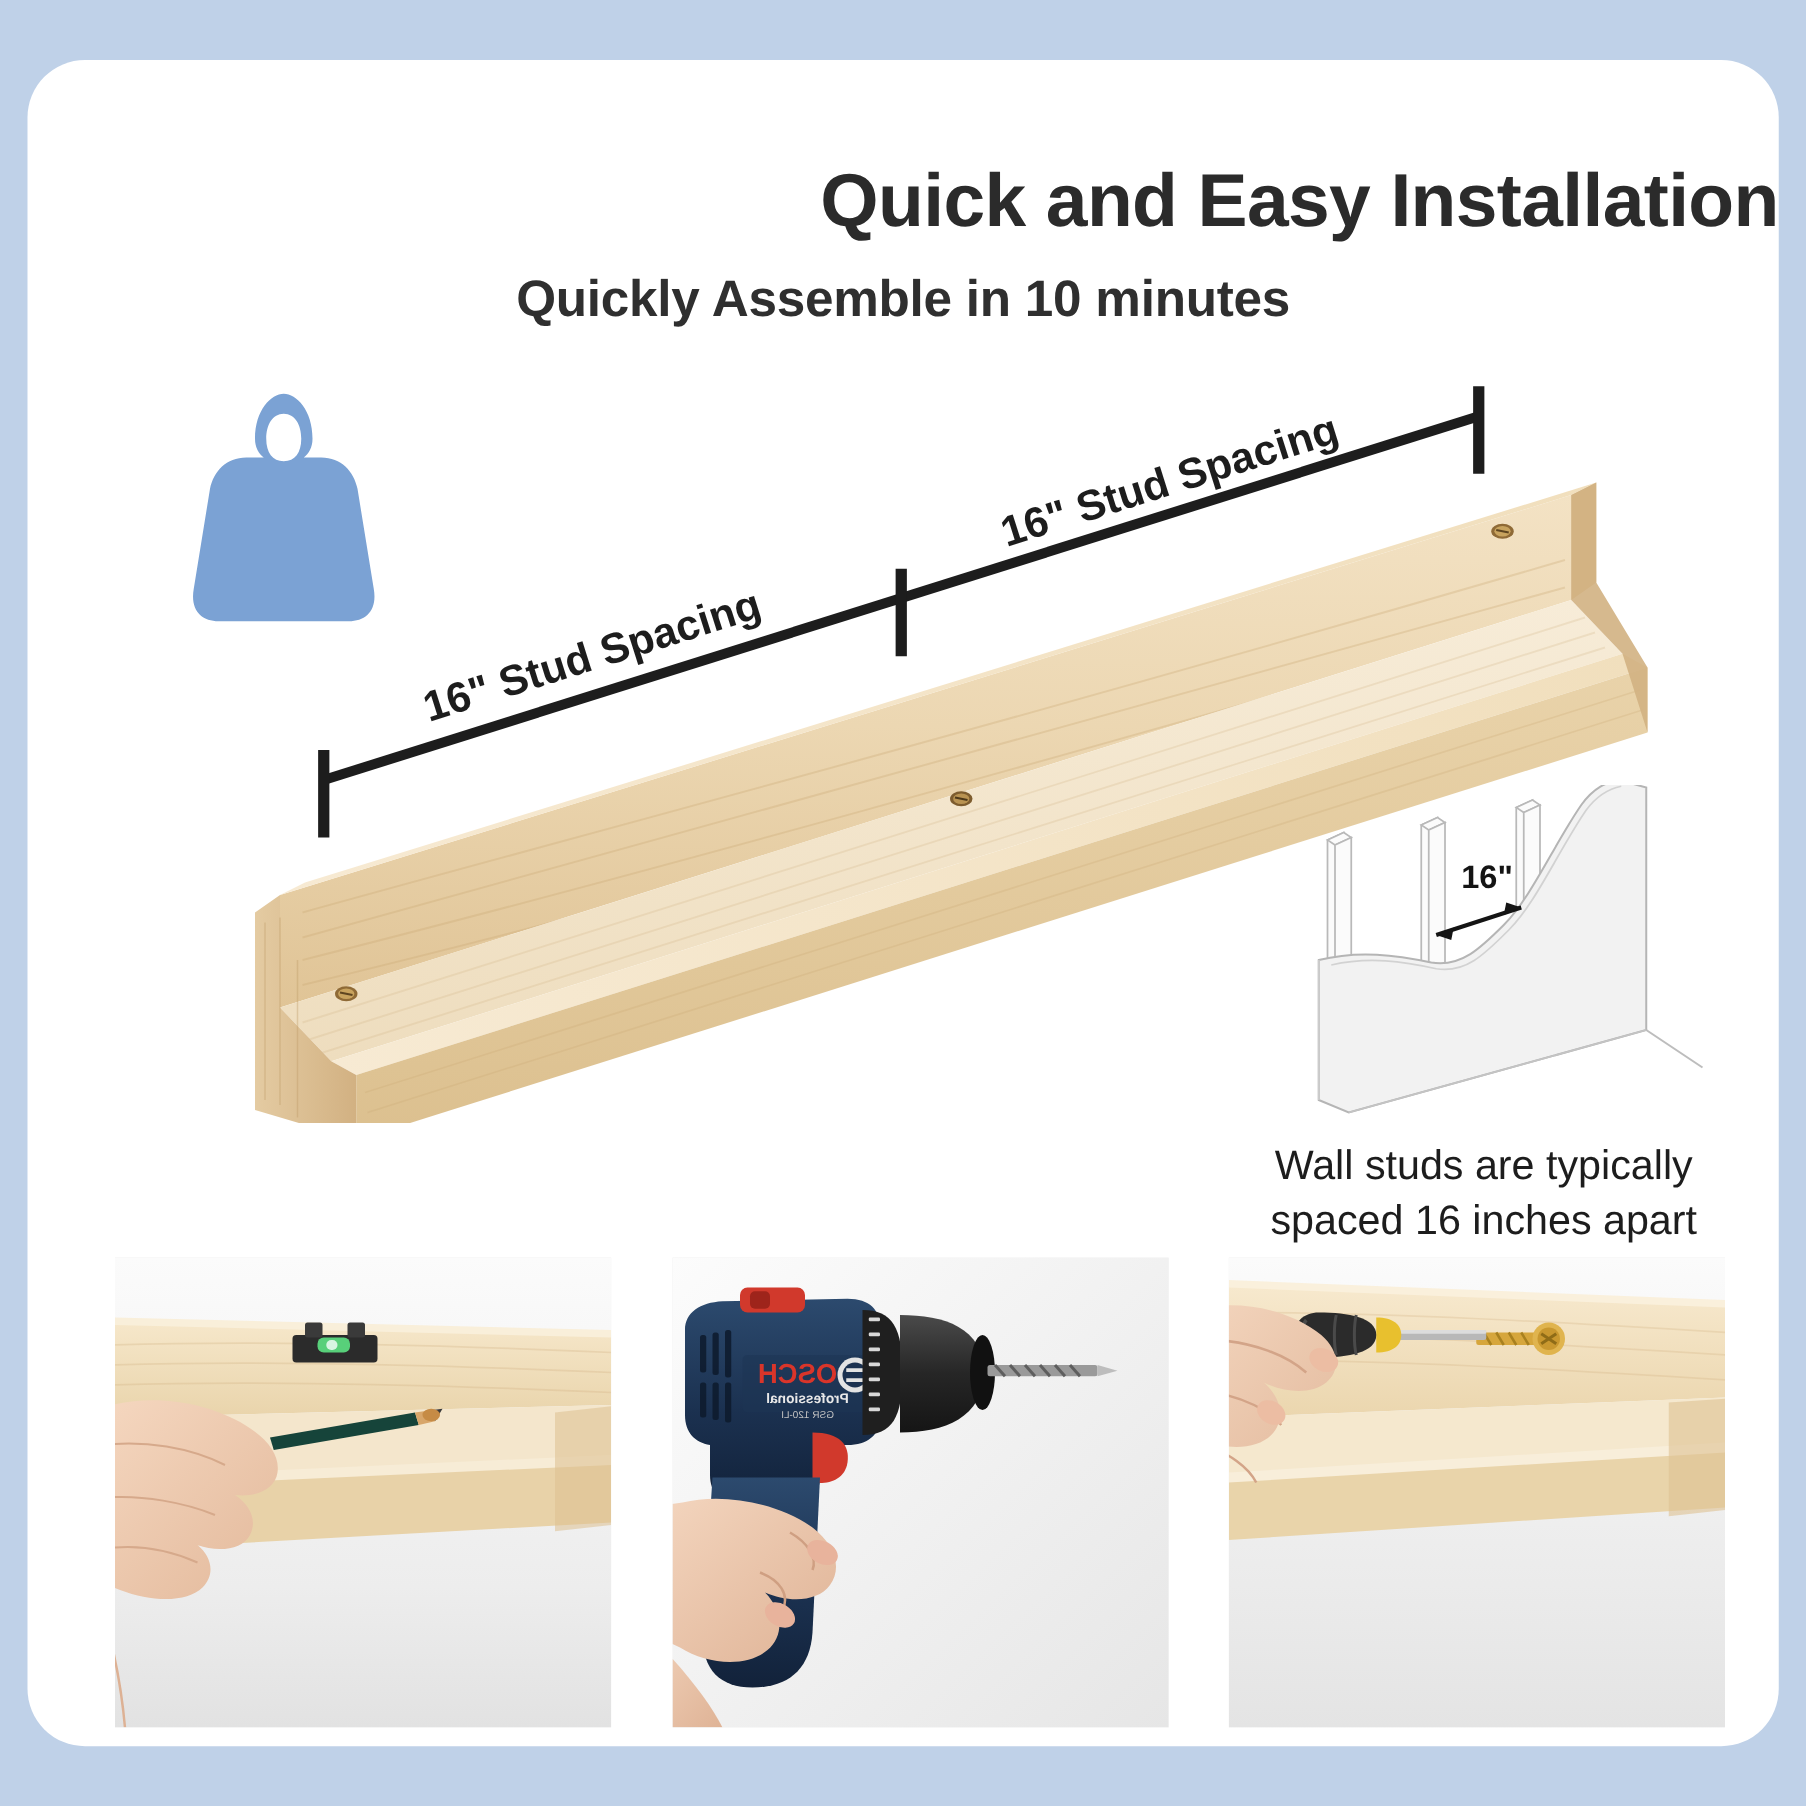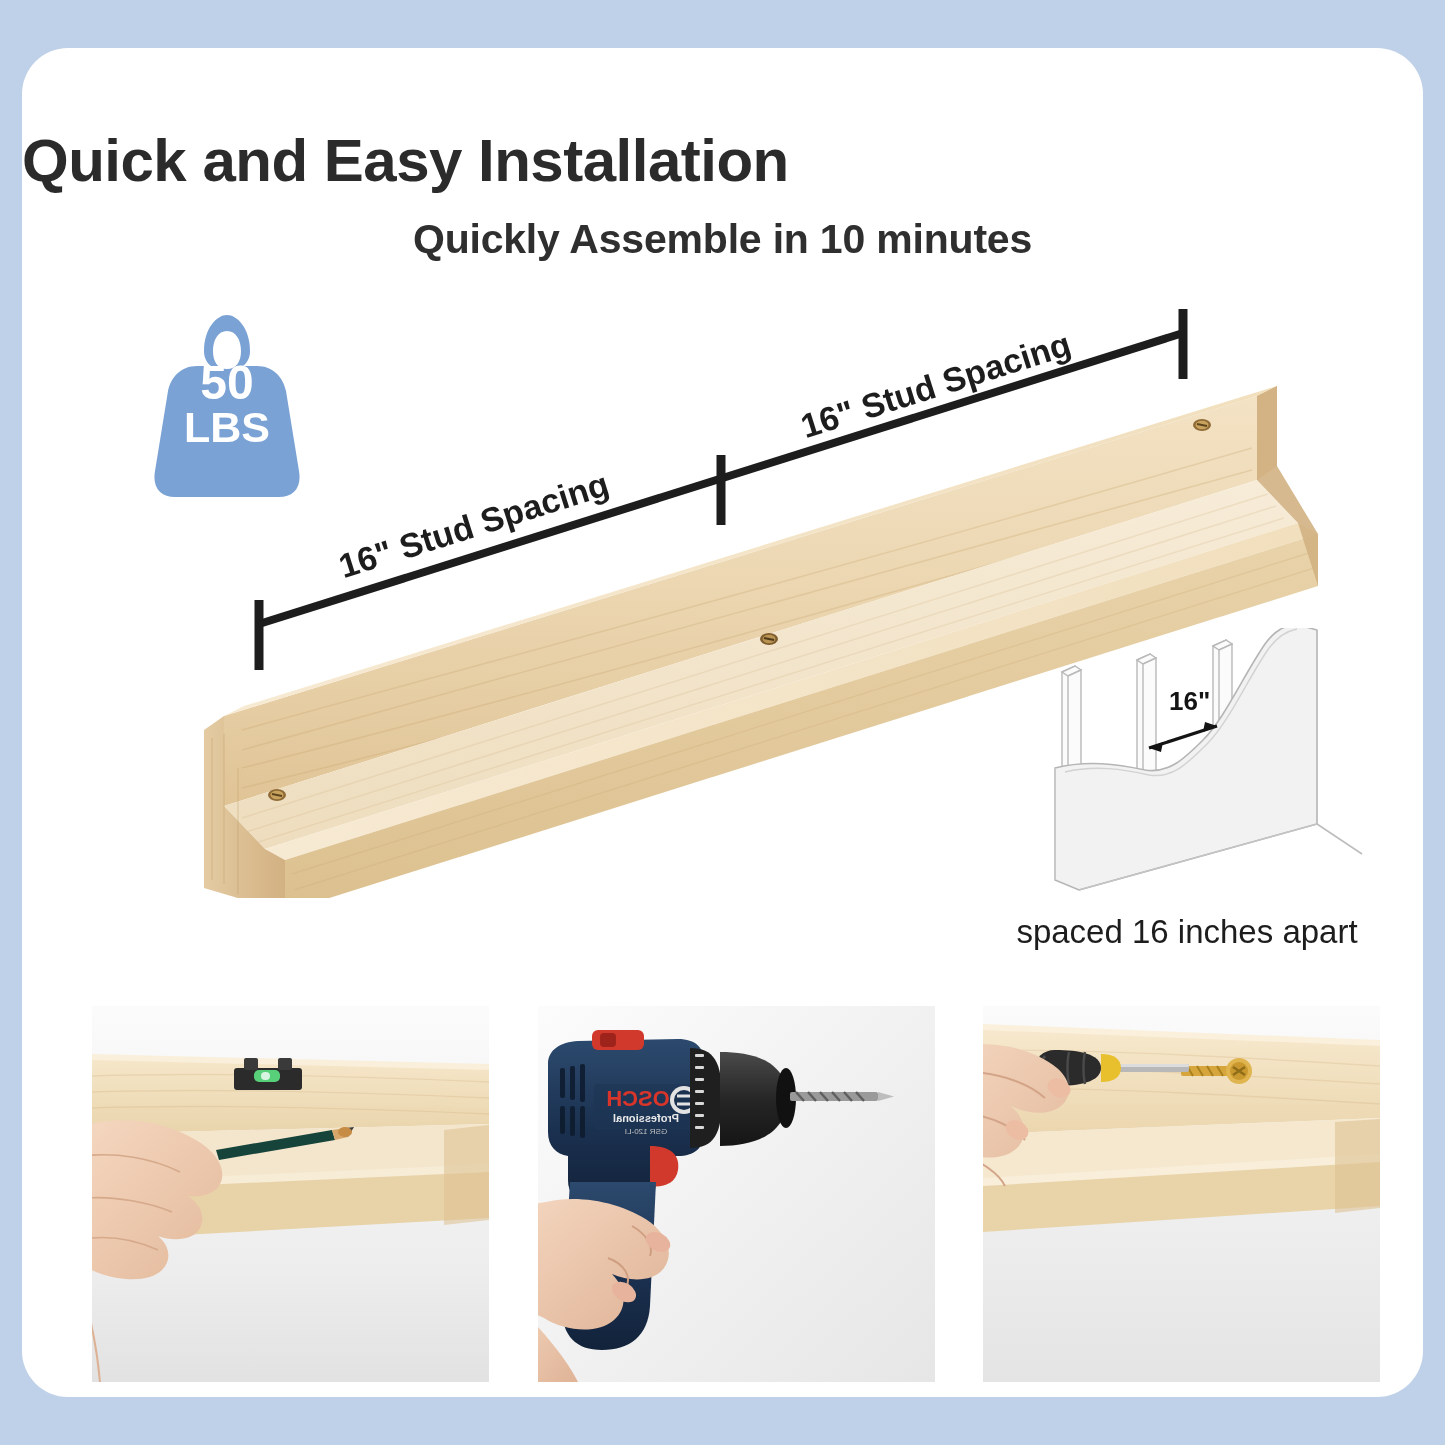"Quick and Easy Installation" .title { text-align: left -> right }
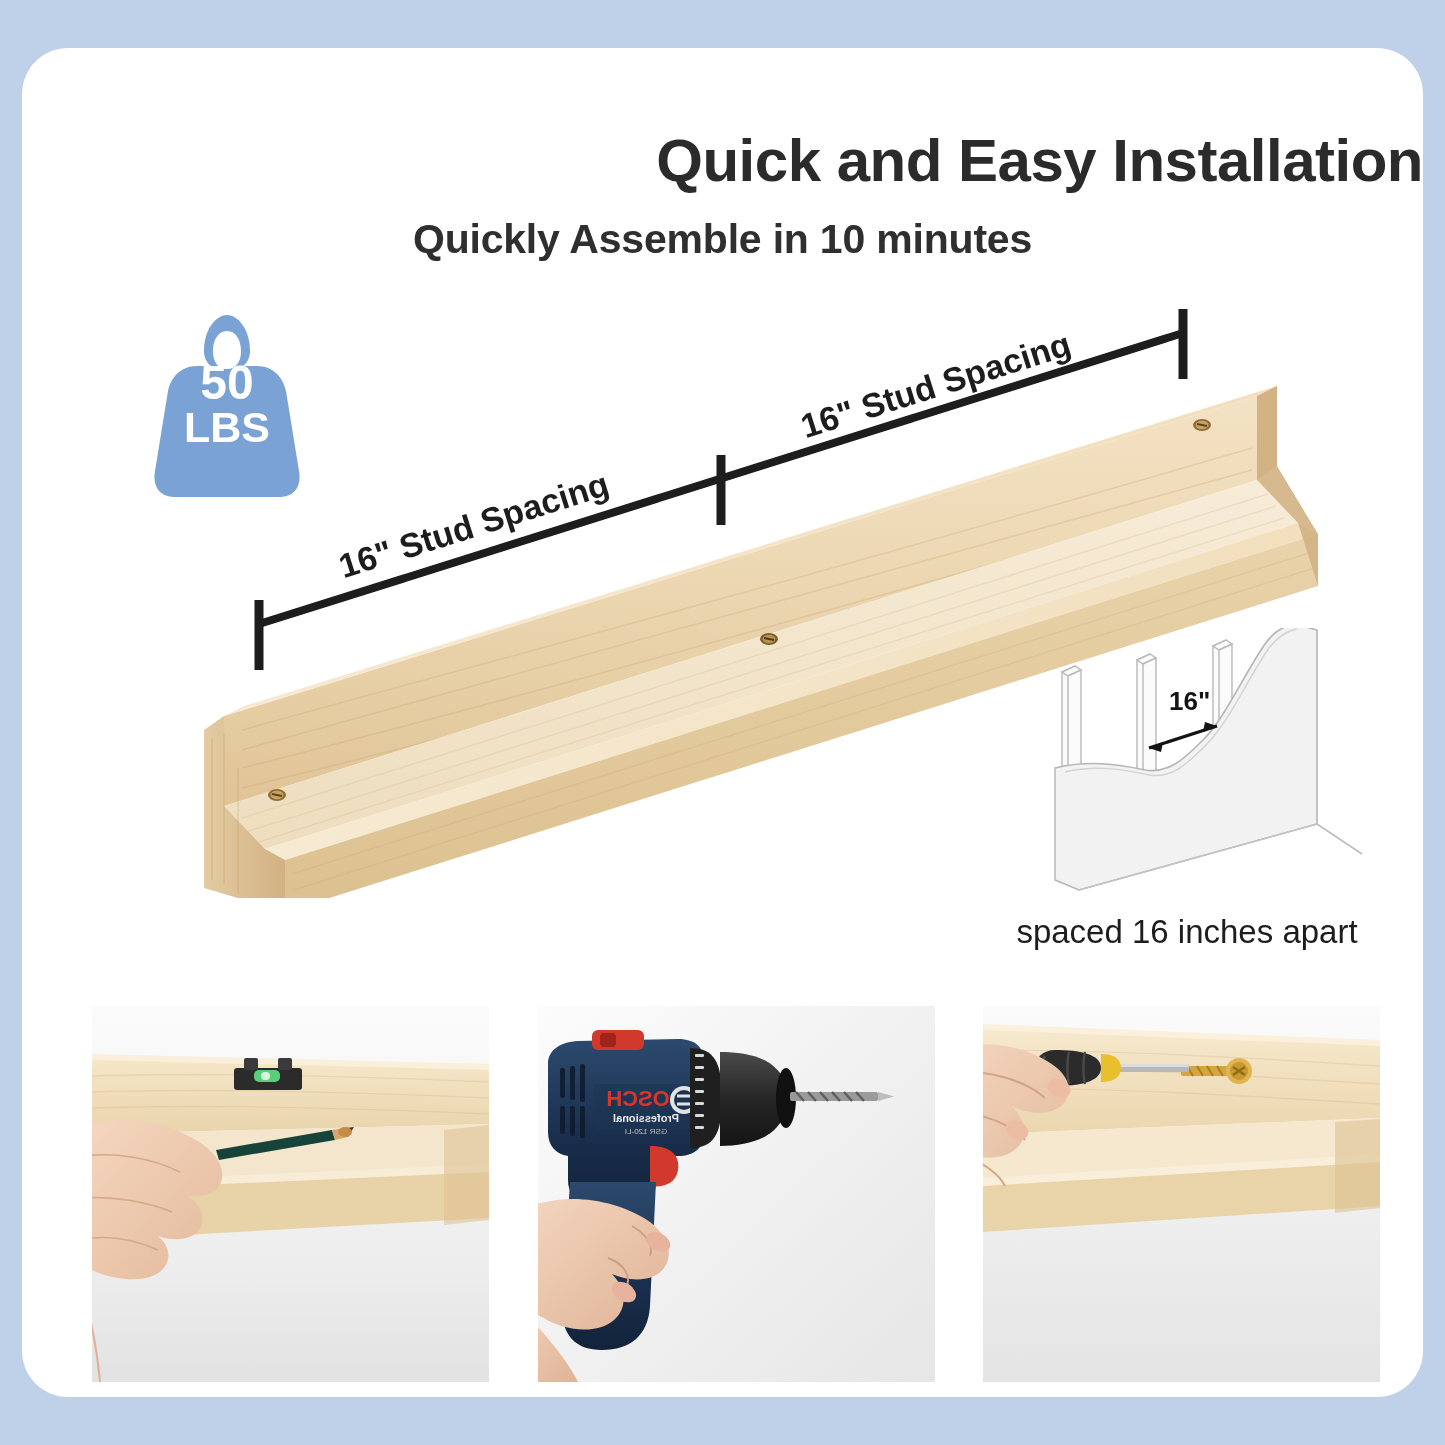"50" div.lbl { html: <div> <span>50</span> <span>LBS</span> </div> -> none }
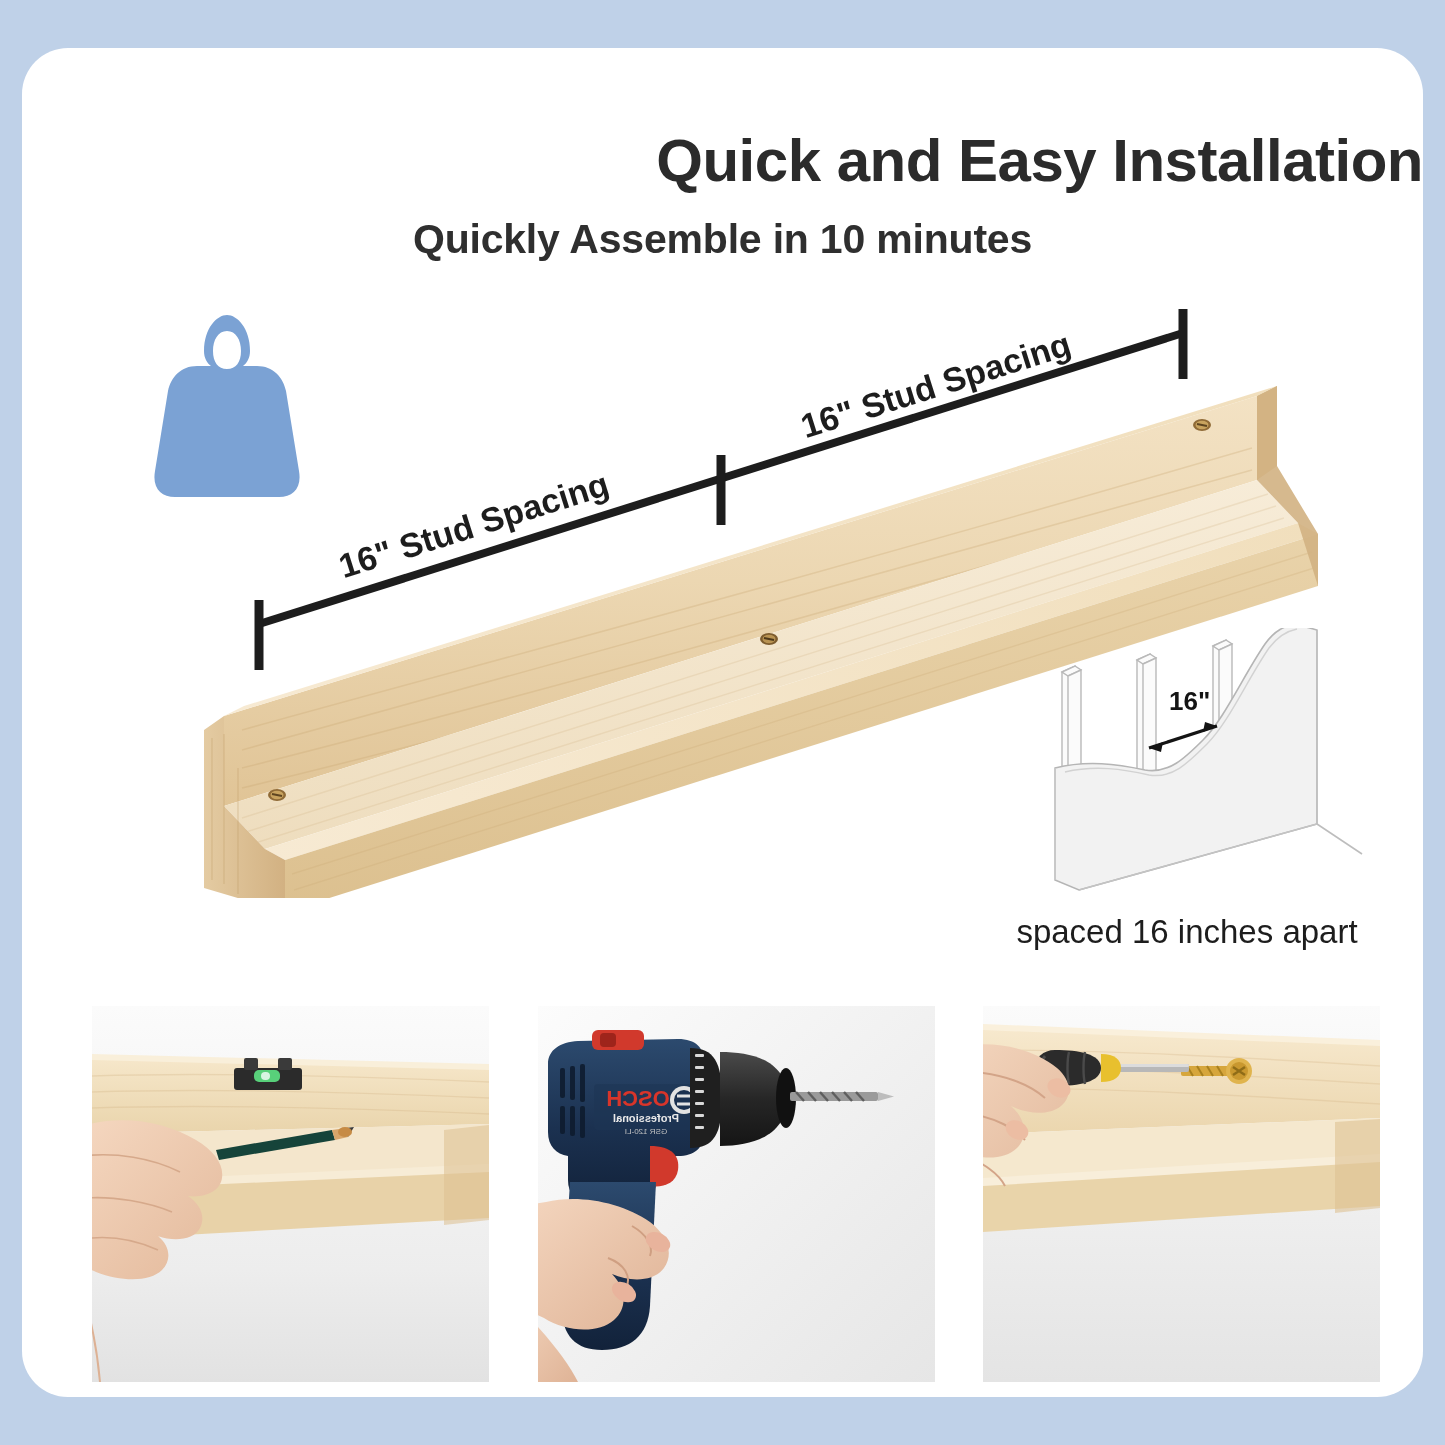"Wall studs are typically" span { html: none -> <span>Wall studs are typically</span> }
